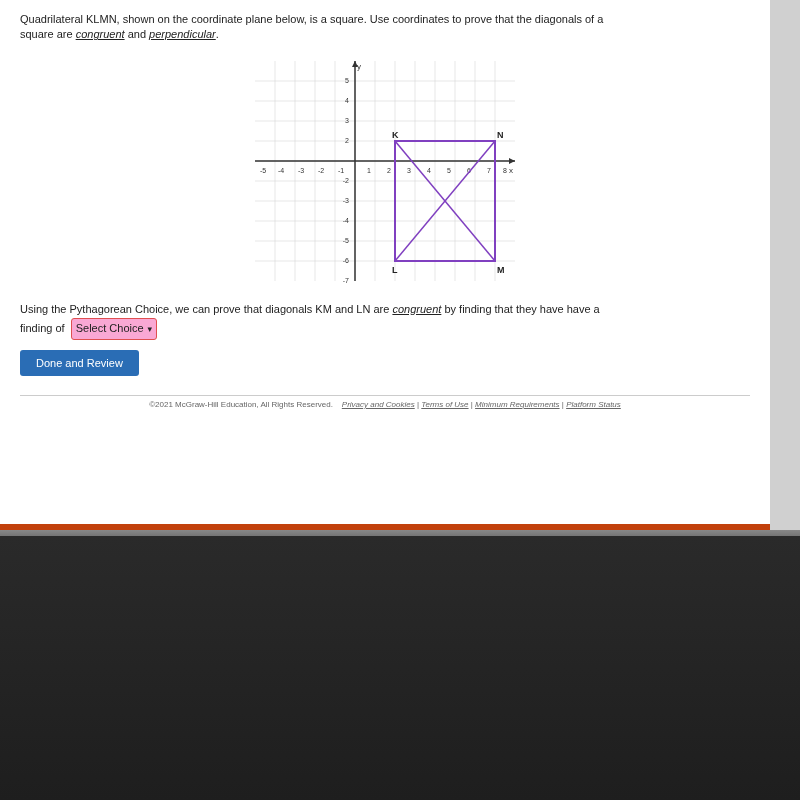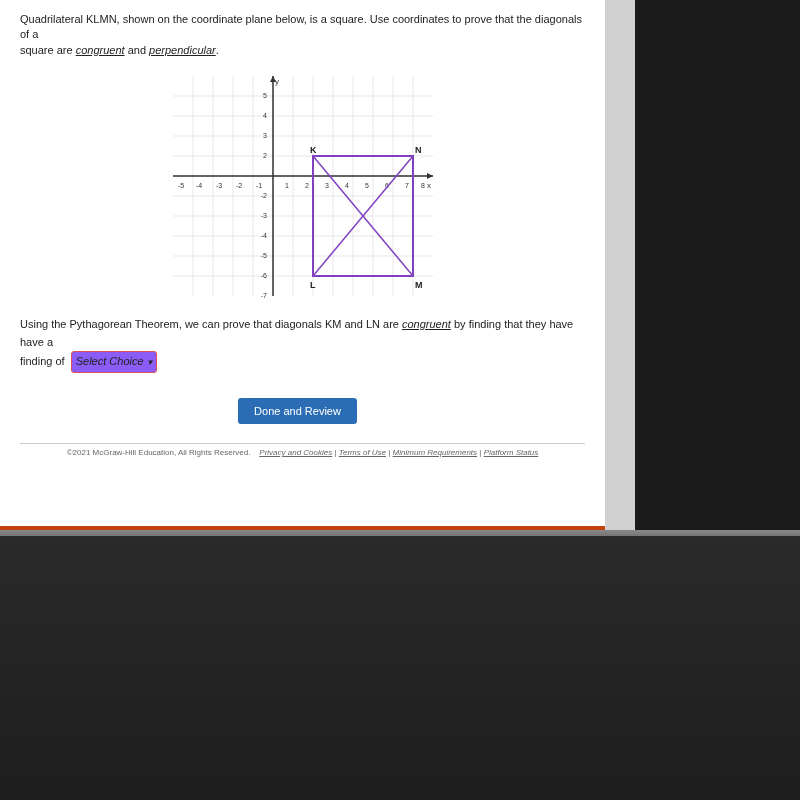"Quadrilateral KLMN, shown on the" .laptop-screen { border-bottom: 4px solid #c2410c -> 6px solid #c2410c; width: 635px -> 800px }
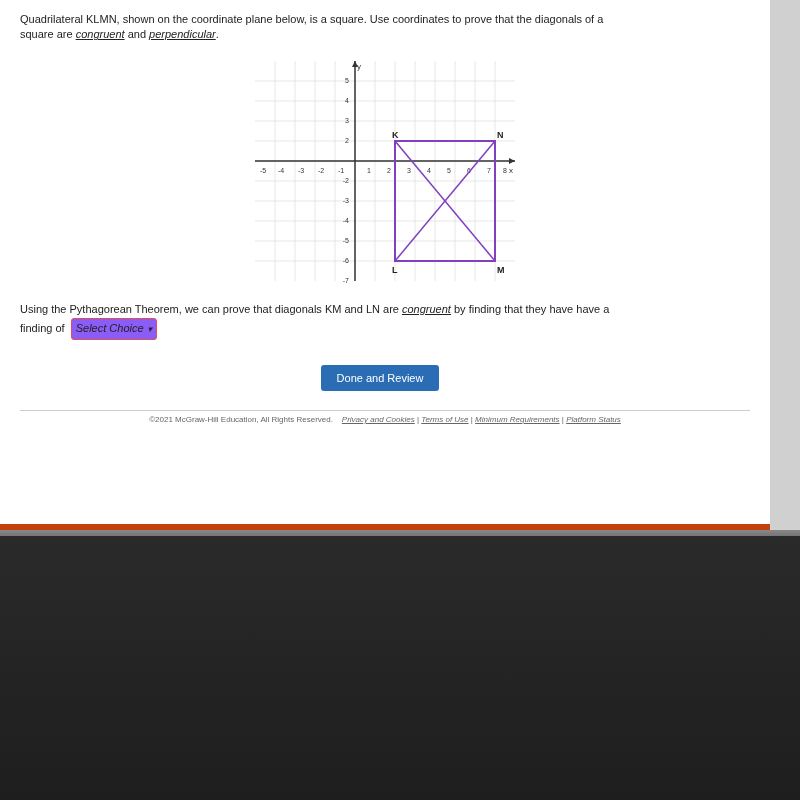"Using the Pythagorean Theorem, we" span { text: Theorem -> Choice }
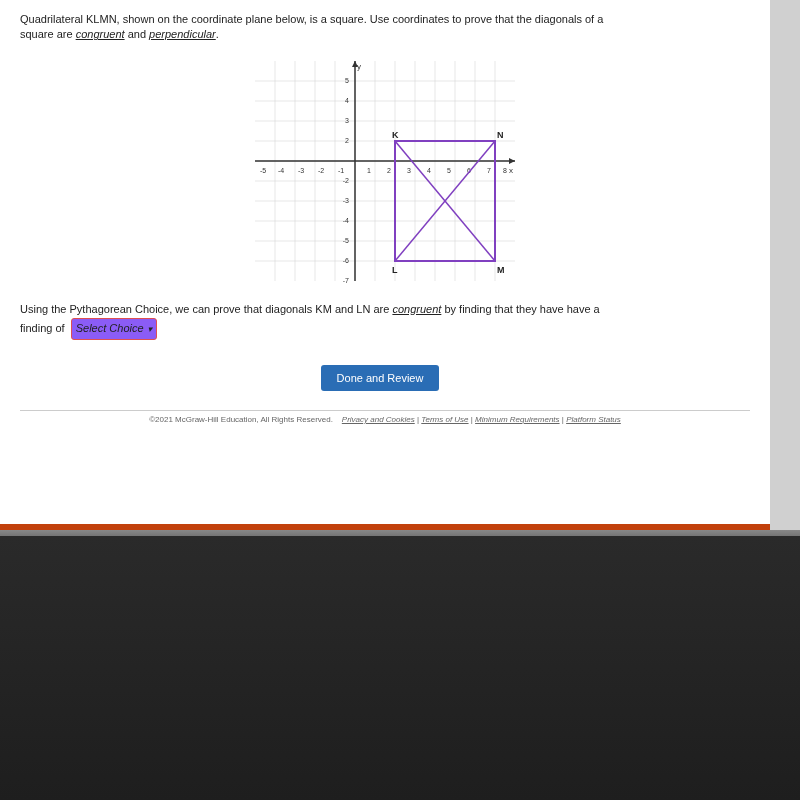"Select Choice" .select-dropdown { background: #8b5cf6 -> #f9a8d4; font-style: italic -> none }
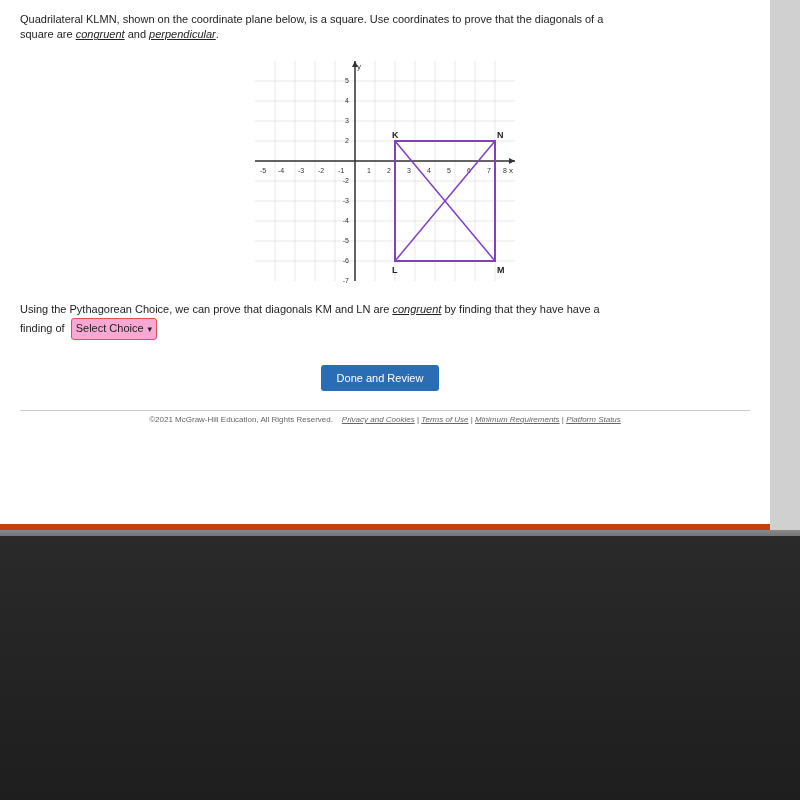"Done and Review" .done-btn-area { justify-content: center -> flex-start; margin-top: 25px -> 10px }
